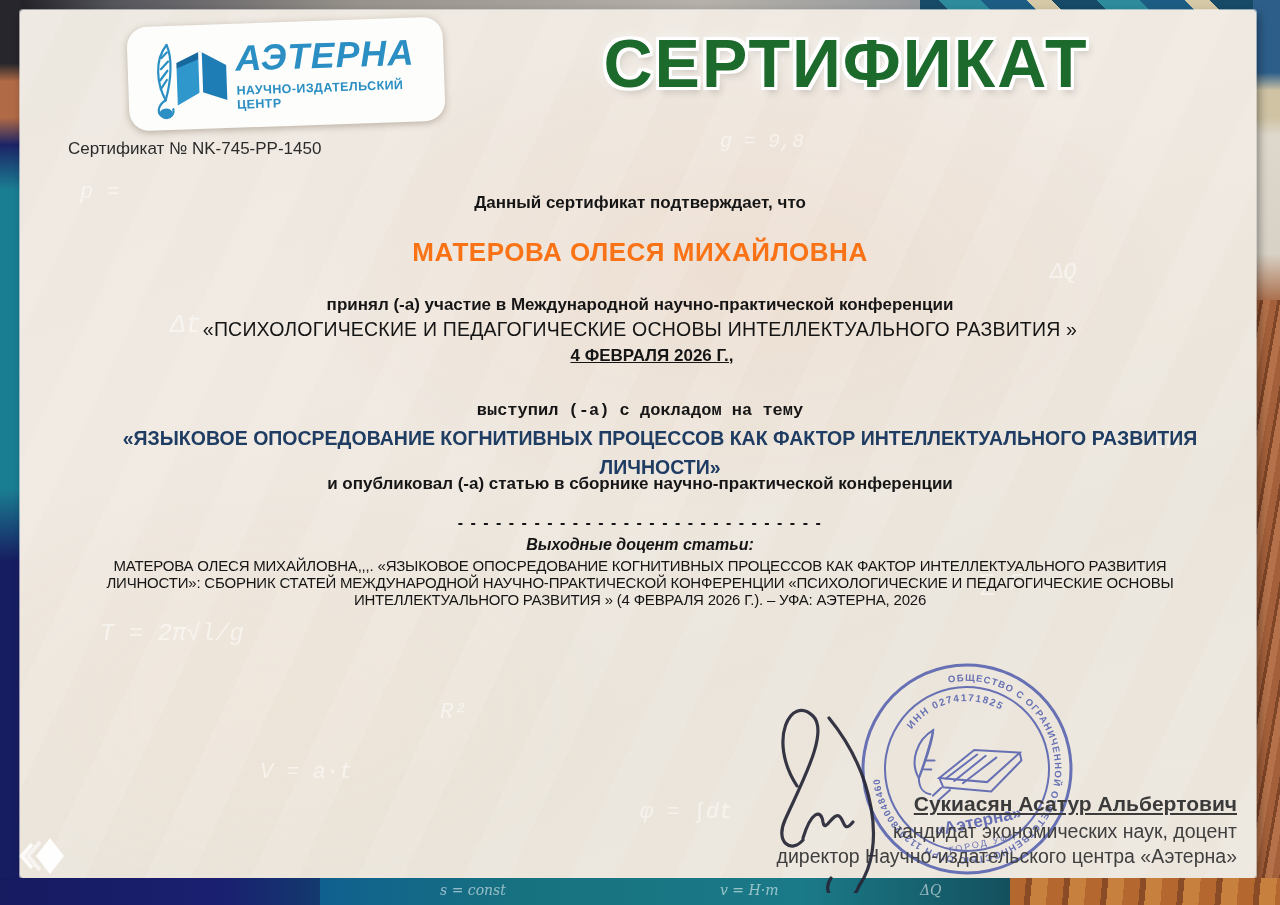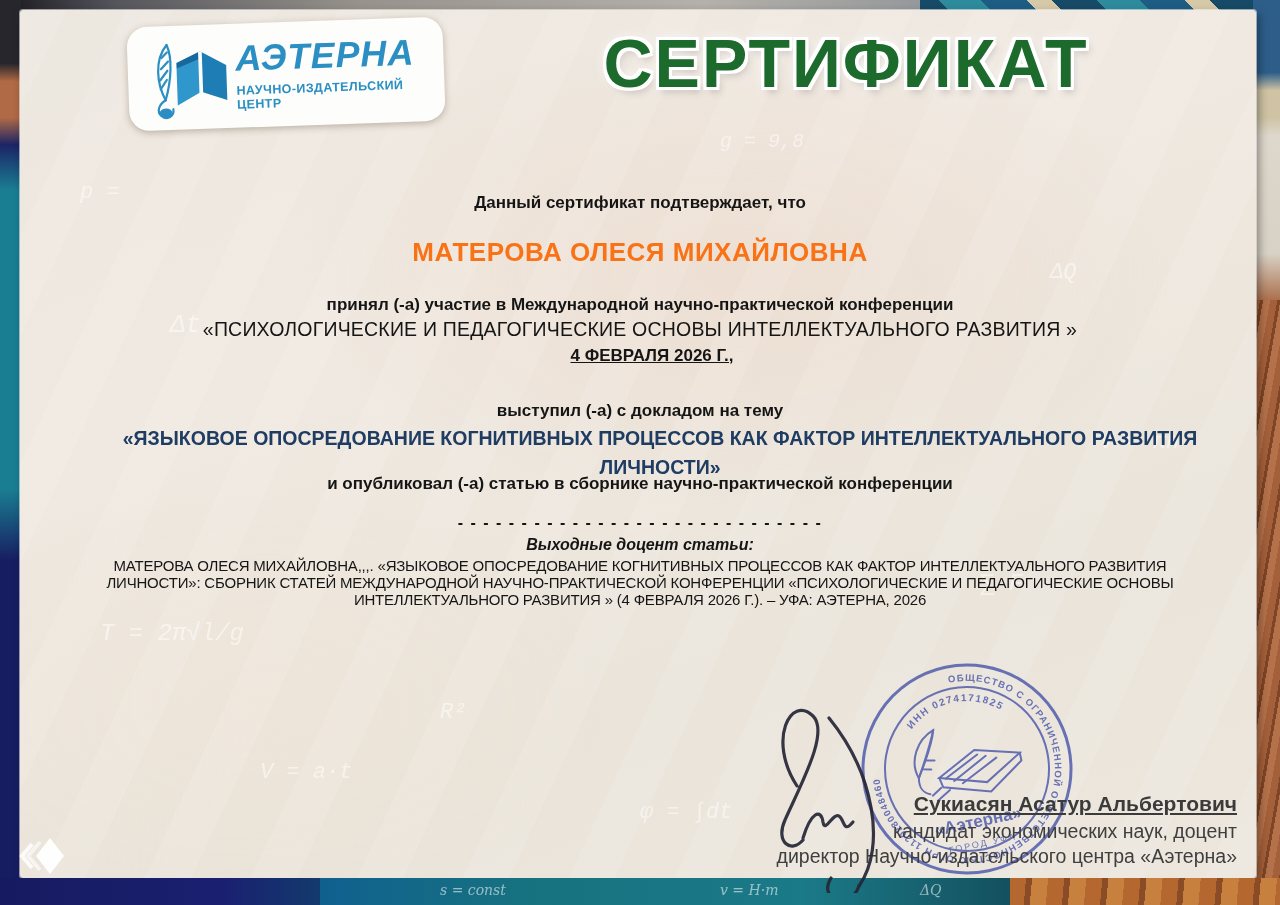"Сертификат № NK-745-PP-1450" div.cert-number { html: none -> <div>Сертификат № NK-745-PP-1450</div> }
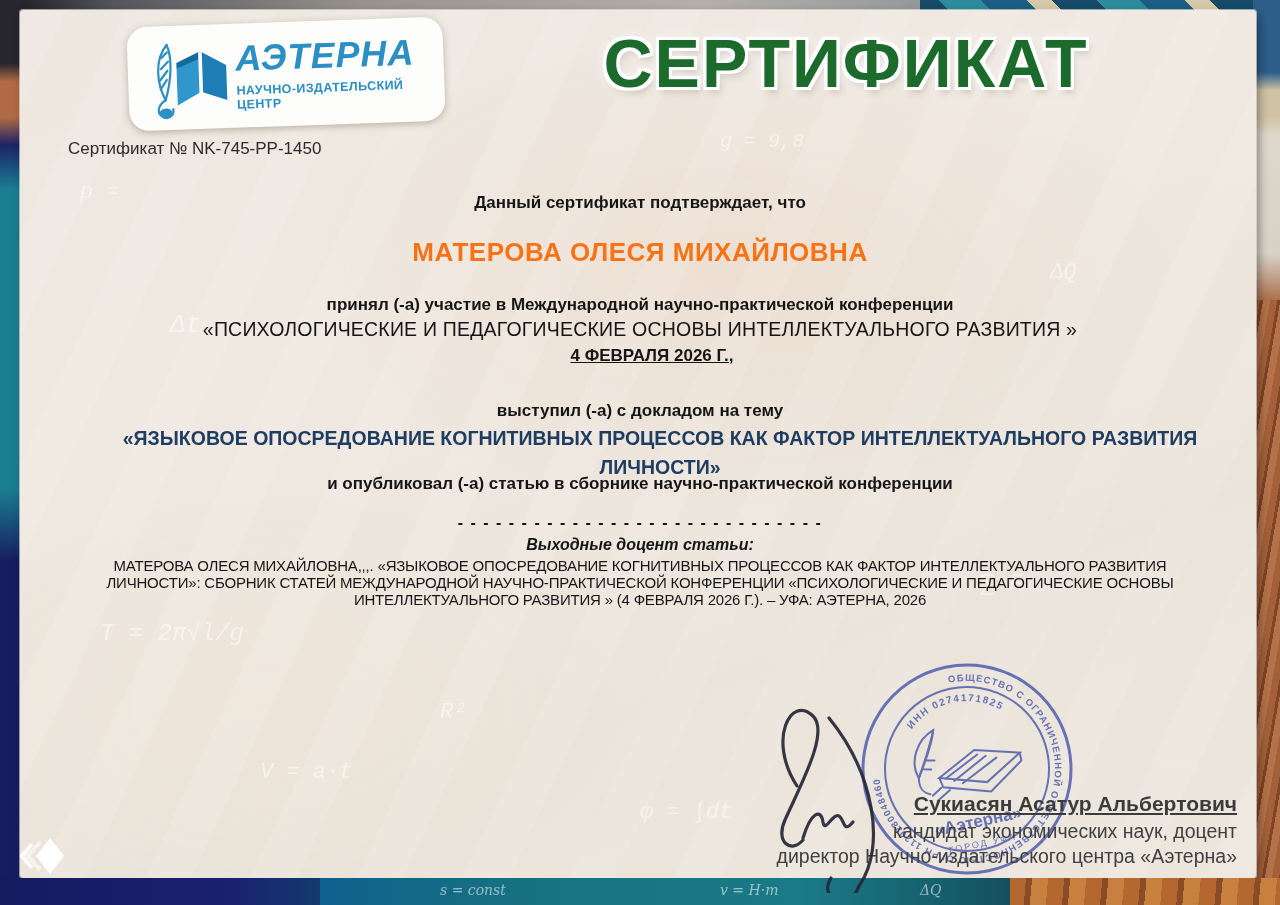"выступил (-а) с докладом на" .talk-intro { font-family: none -> Liberation Mono, monospace }
